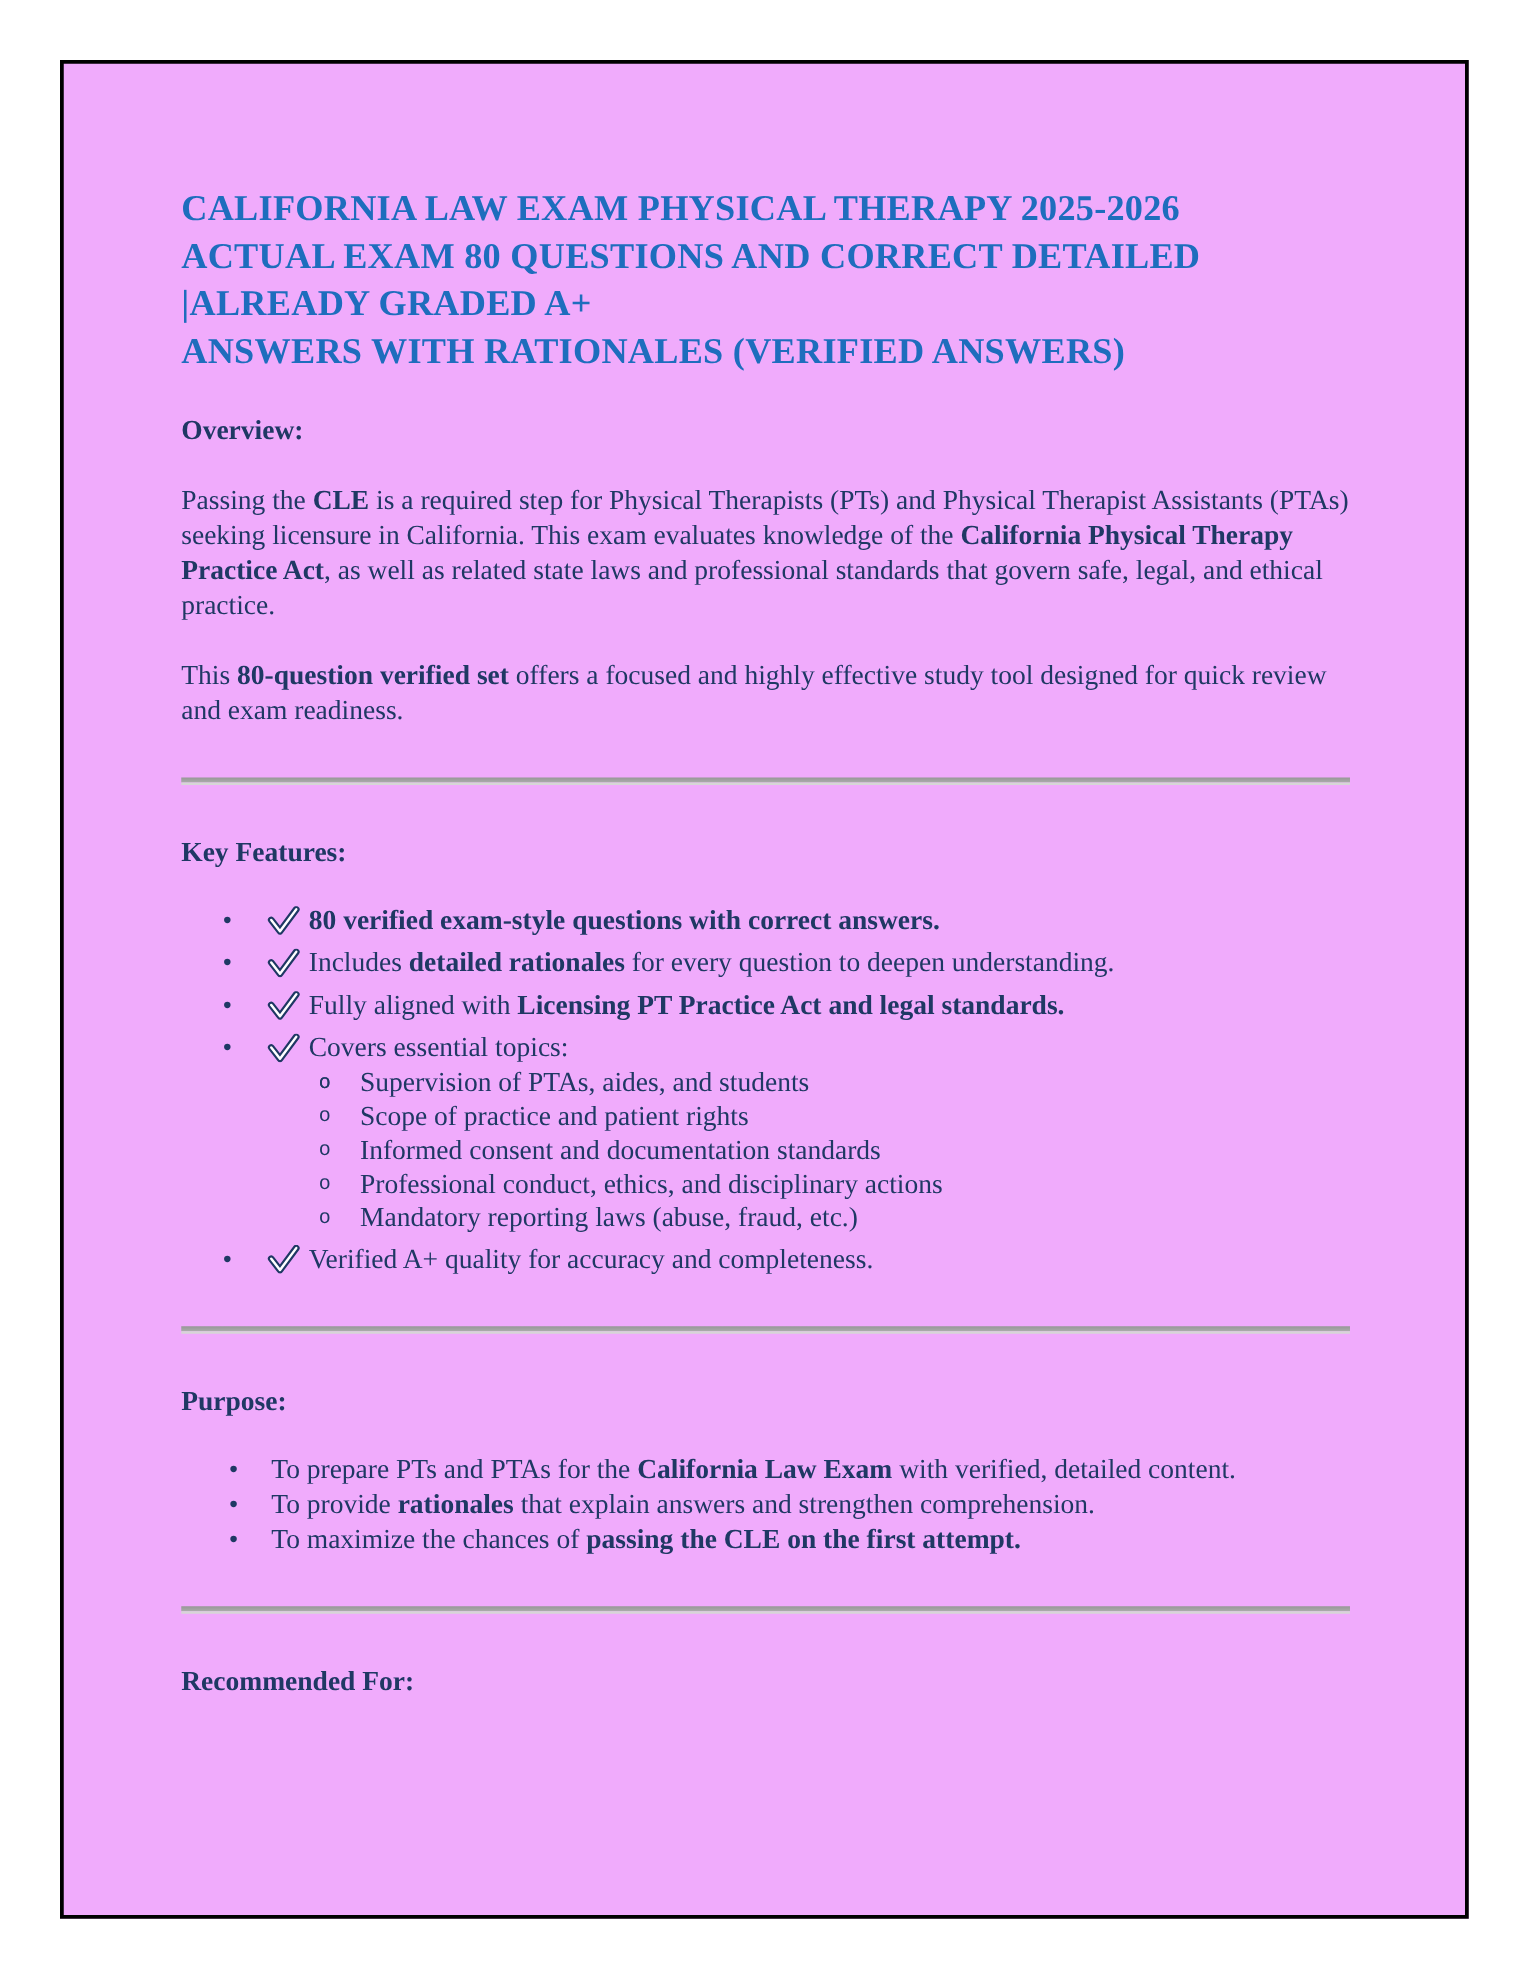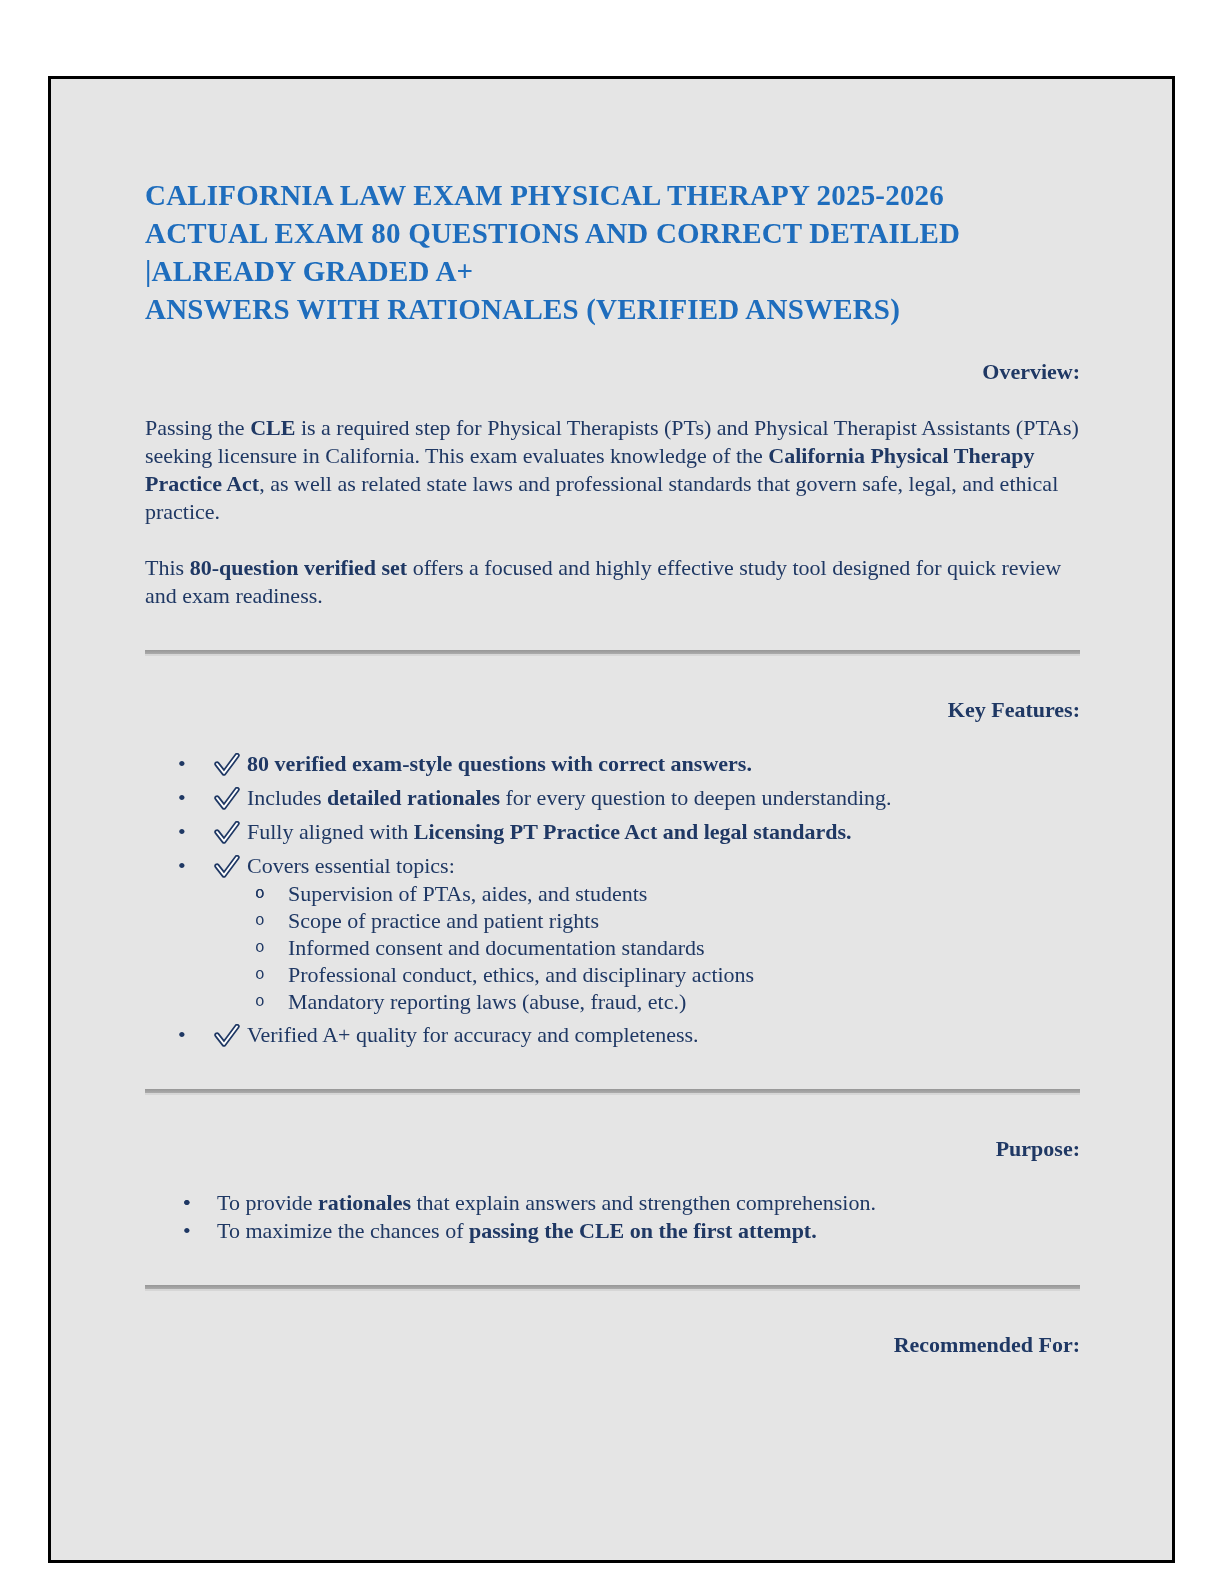"CALIFORNIA LAW EXAM PHYSICAL THERAPY" .frame { background: #e5e5e5 -> #f0abfc; margin-top: 28px -> none }
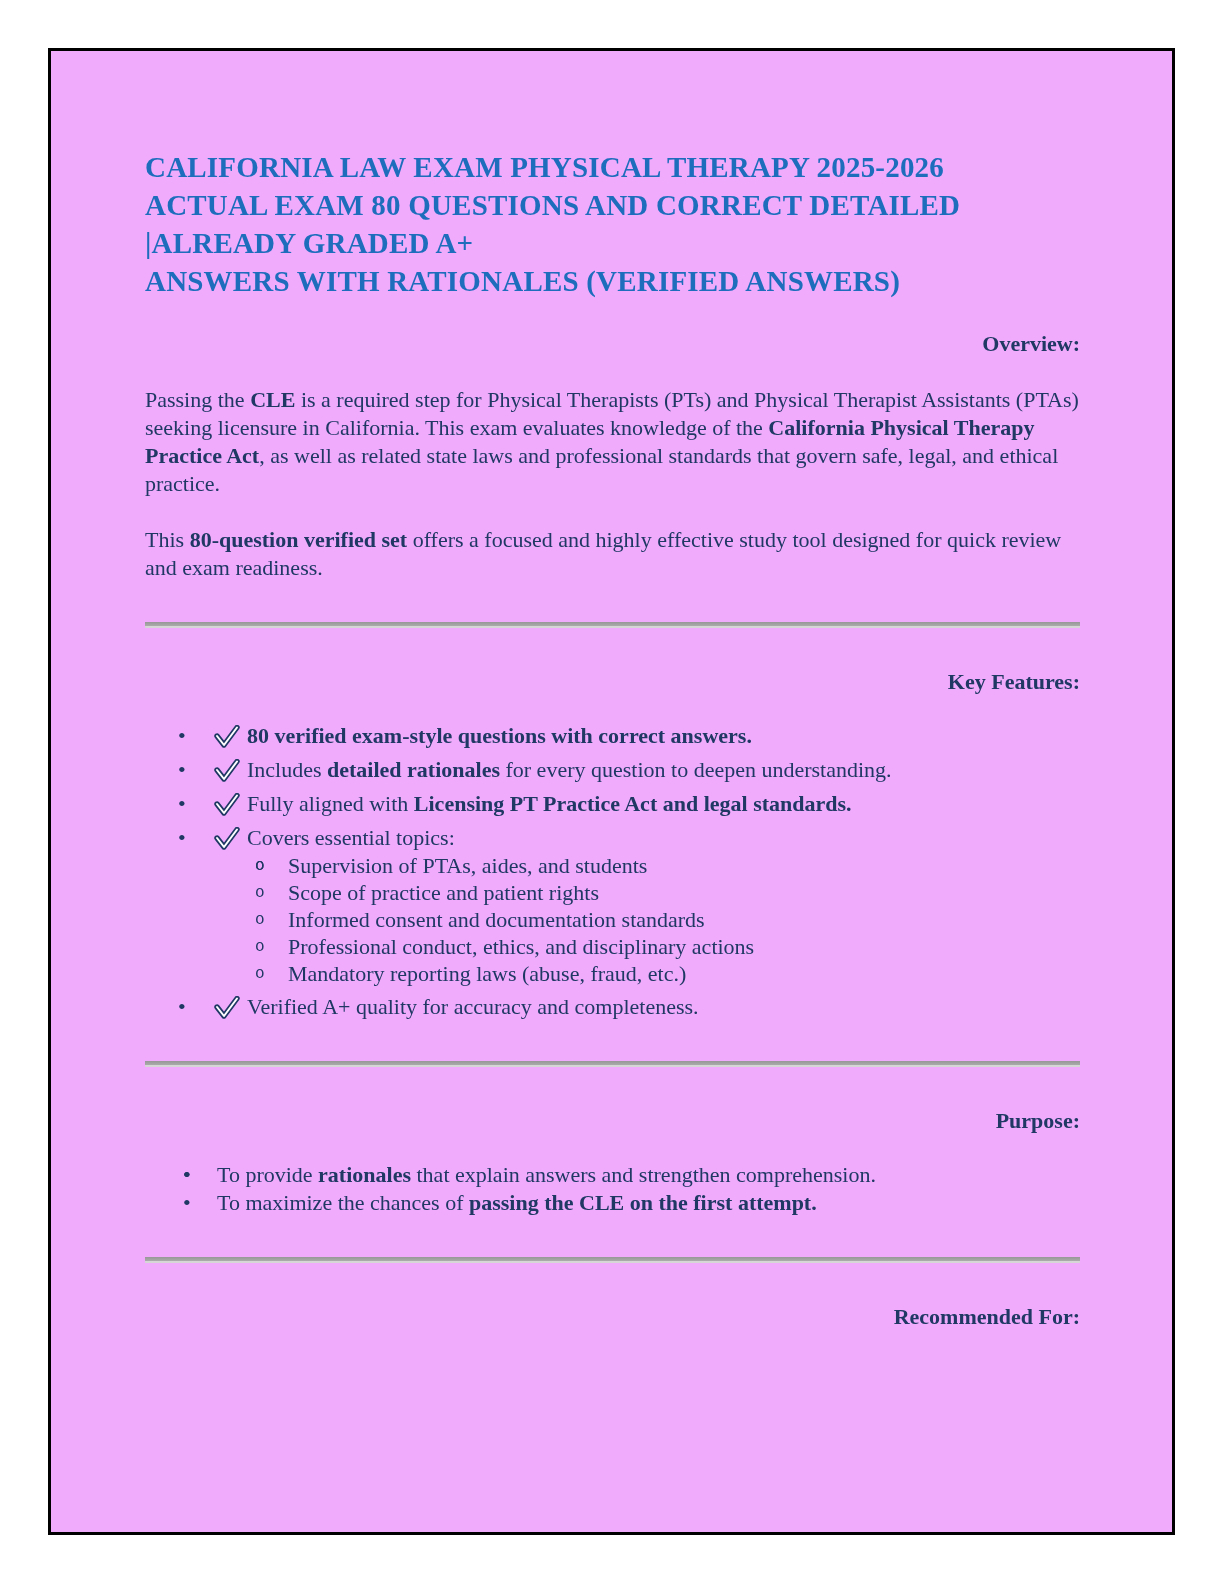"Overview:" h2.sec-heading { text-align: right -> none }
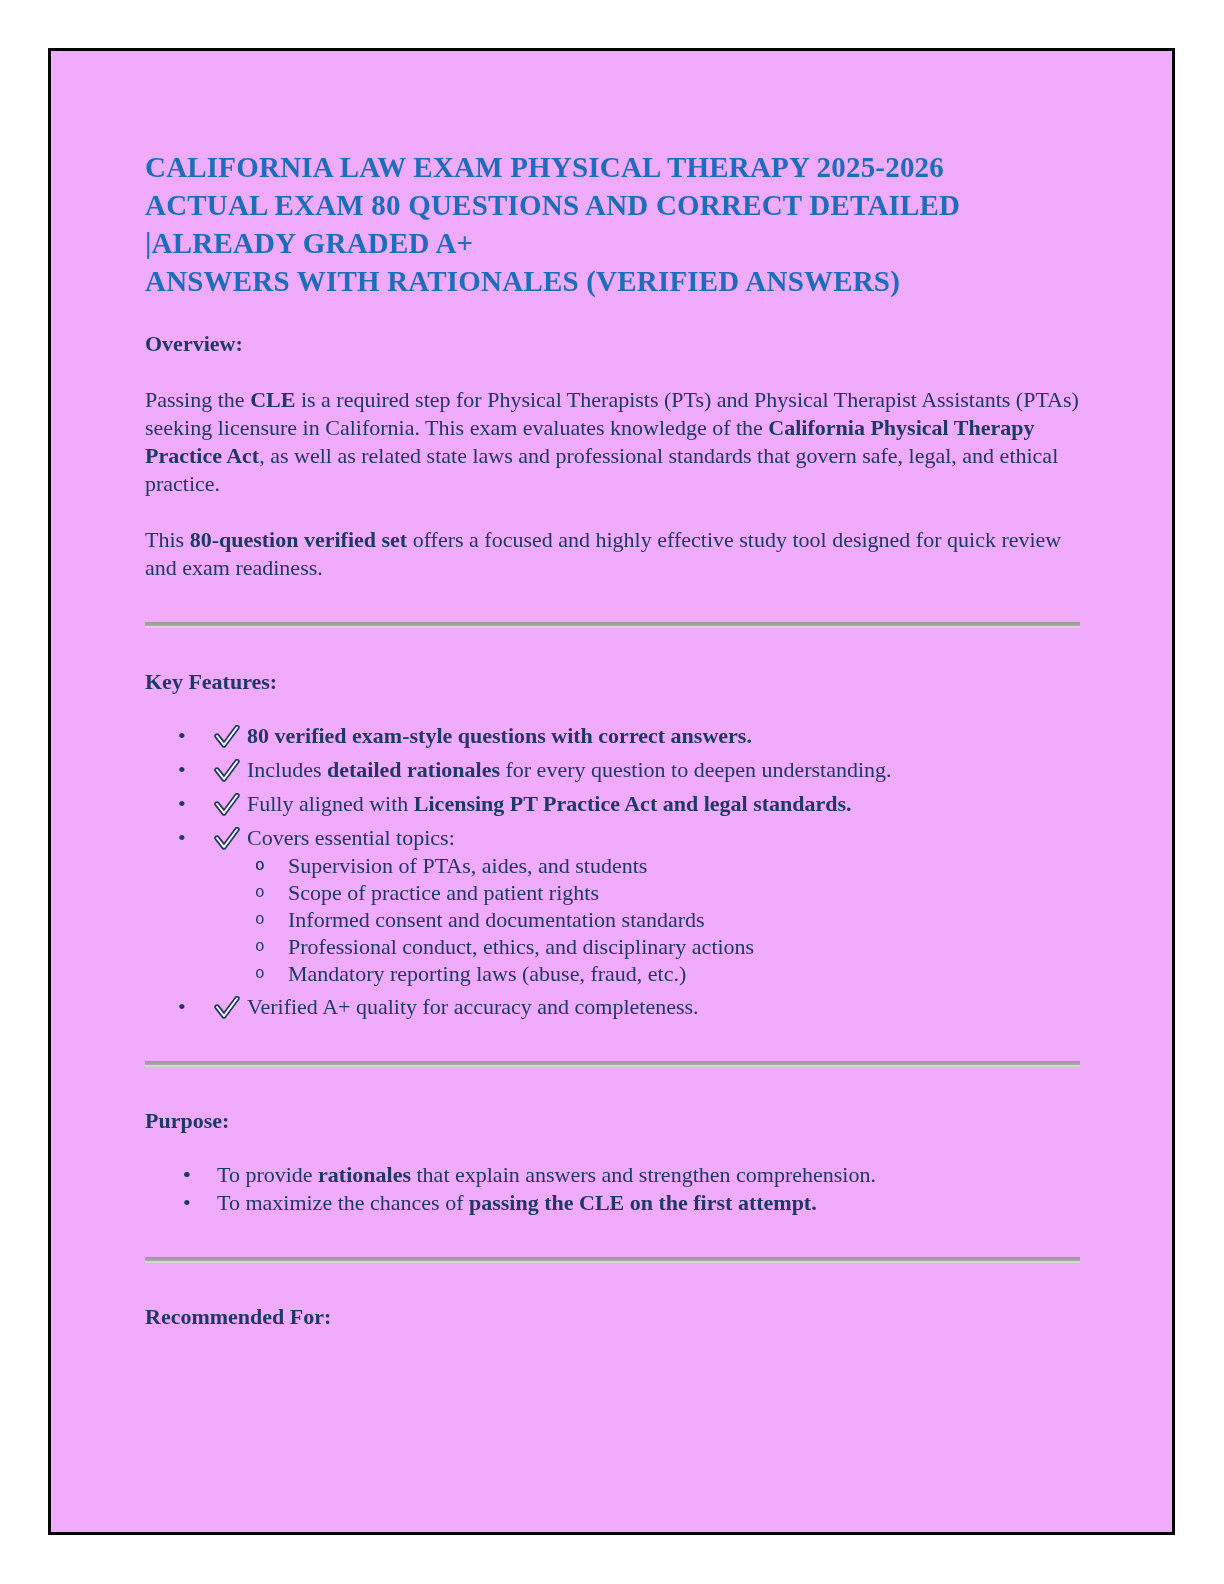"To prepare PTs and PTAs" span { html: none -> <span><span>To prepare PTs and PTAs for the </span><b>California Law Exam</b><span> with verified, detailed content.</span></span> }
